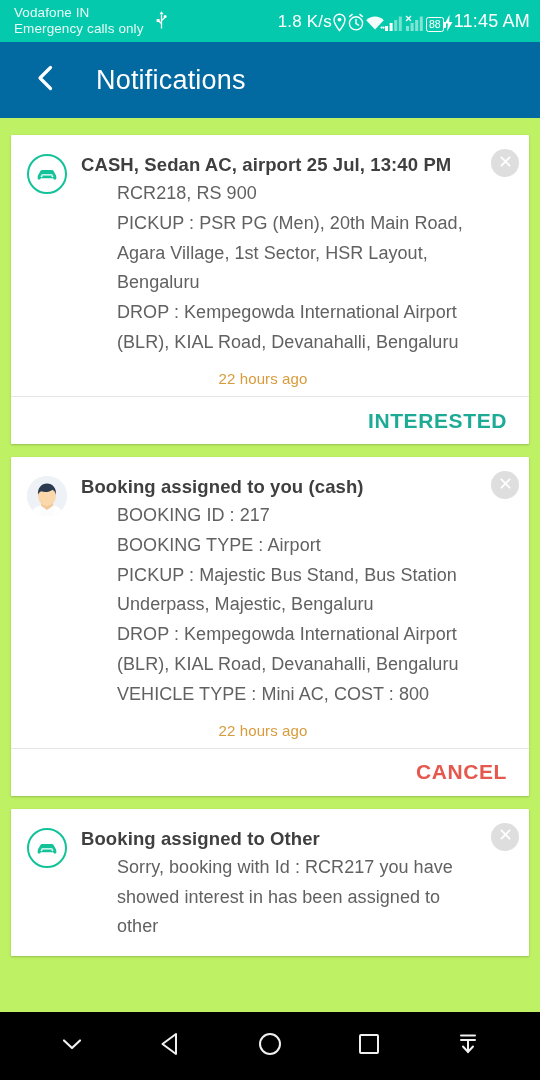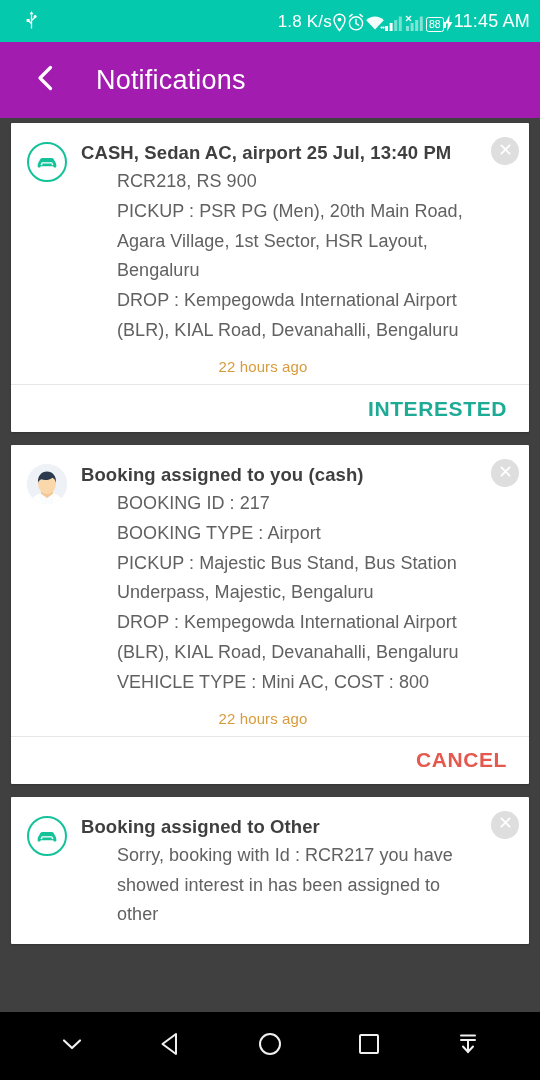"Vodafone IN" div.carrier { html: none -> <div> <span>Vodafone IN</span> <span>Emergency calls only</span> </div> }
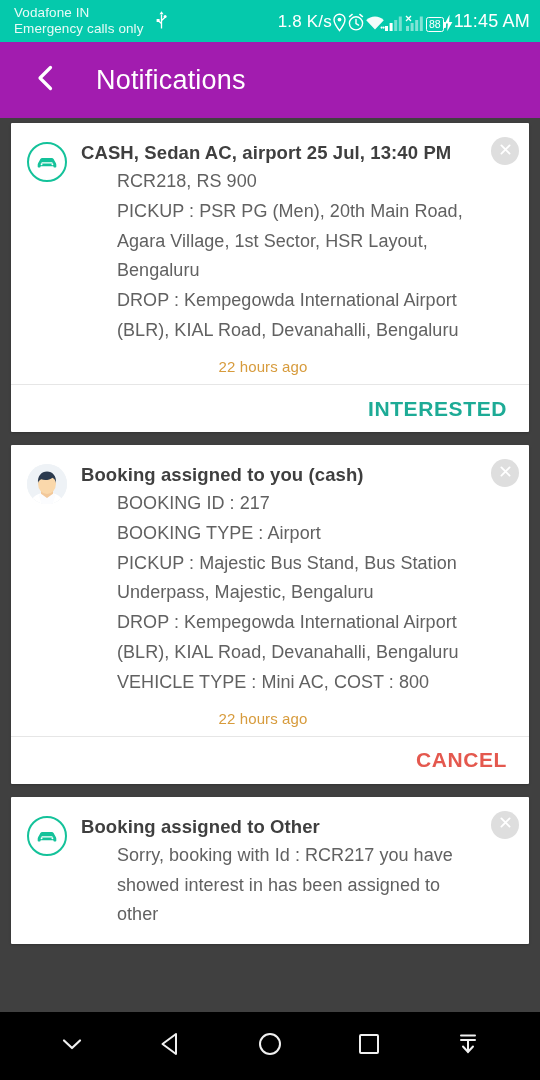"Notifications" .app-bar { background: #a21caf -> #0369a1 }
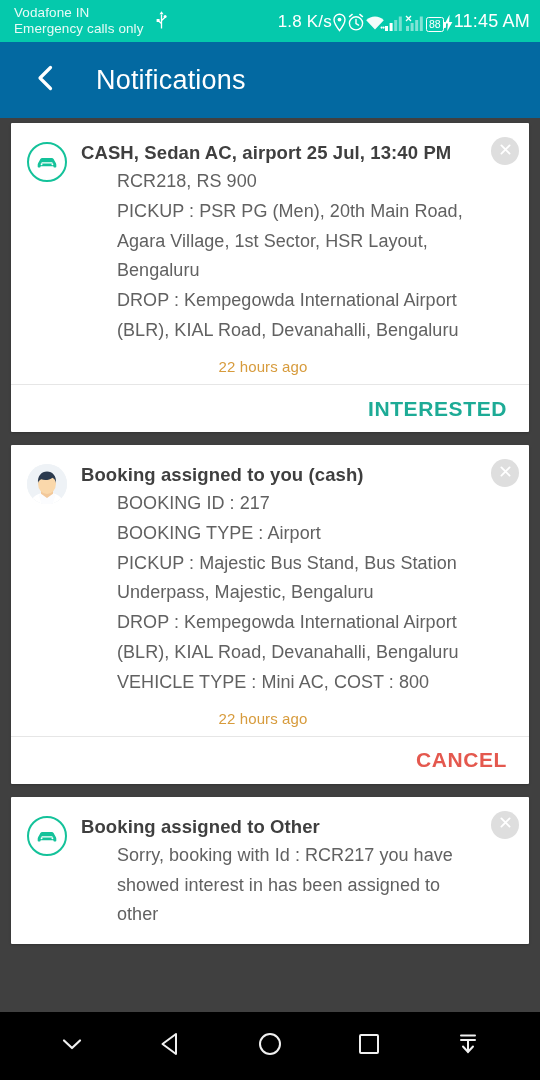"CASH, Sedan AC, airport 25" .list { background: #404040 -> #bef264; padding: 5px 11px 0 11px -> 17px 11px 0 11px }
